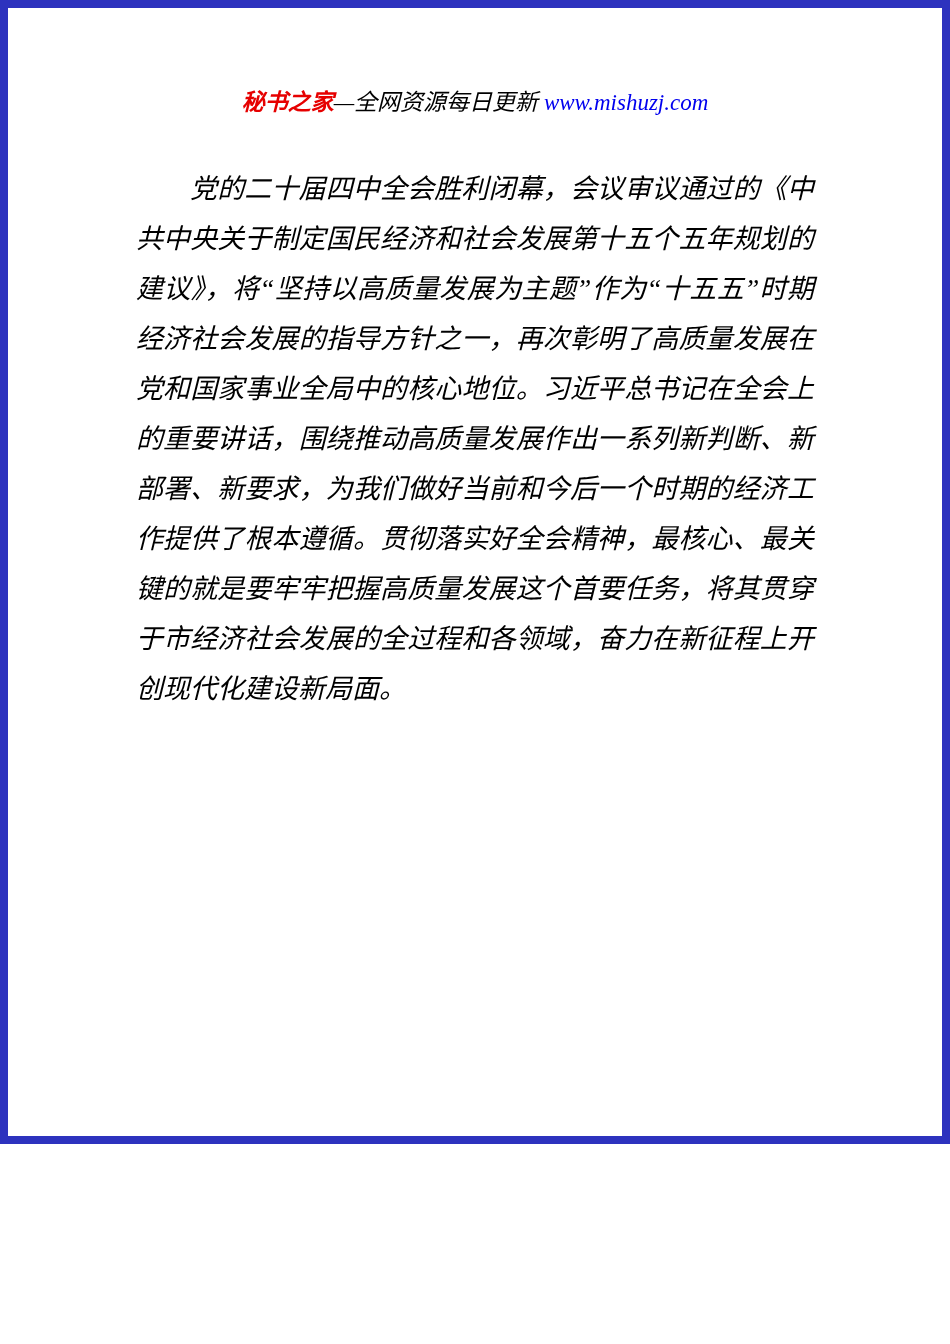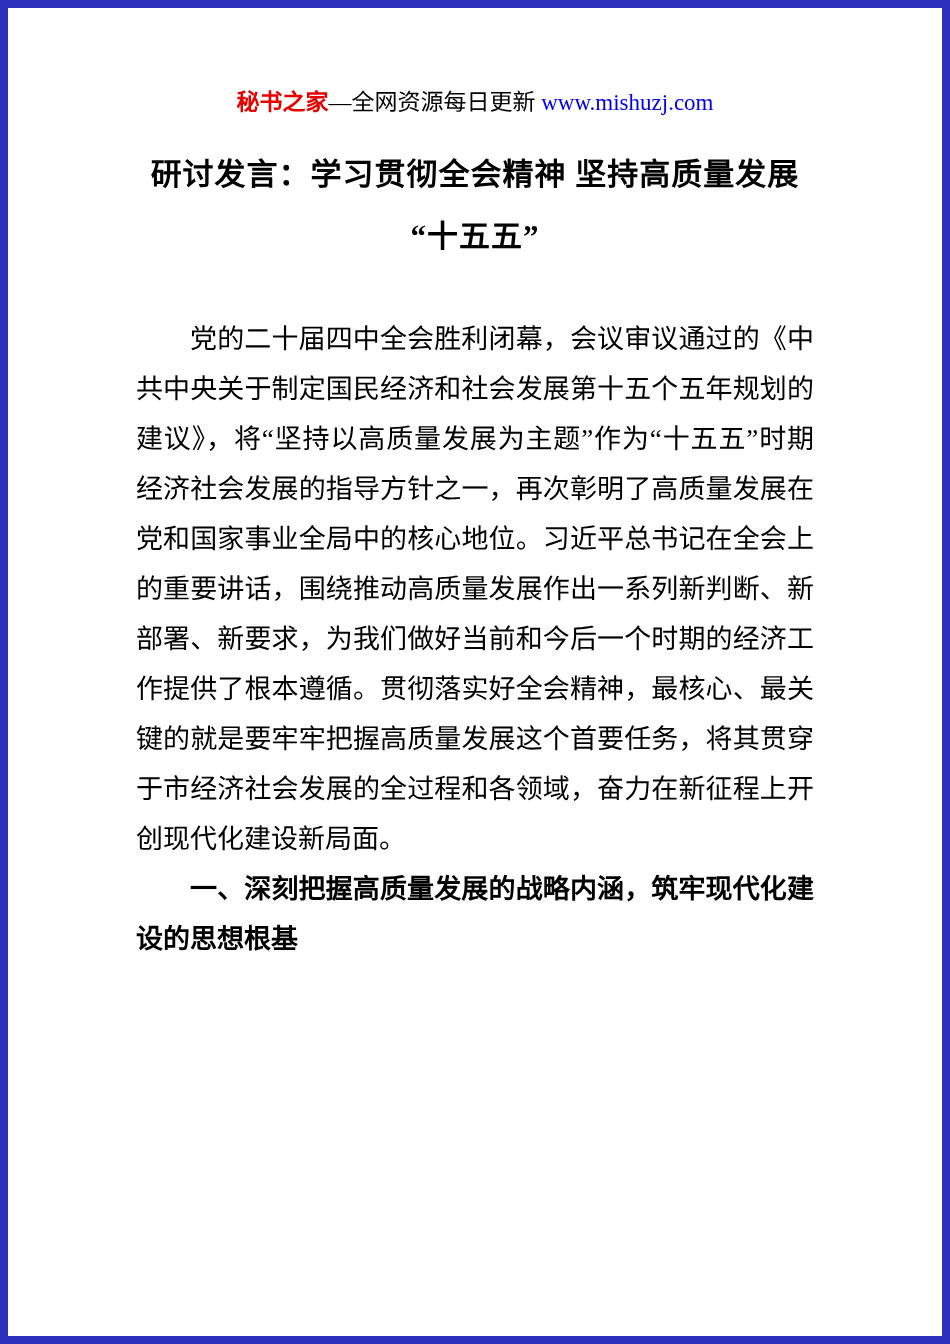"秘书之家—全网资源每日更新 www.mishuzj.com" .page { font-style: none -> italic; height: 1344px -> 1144px }
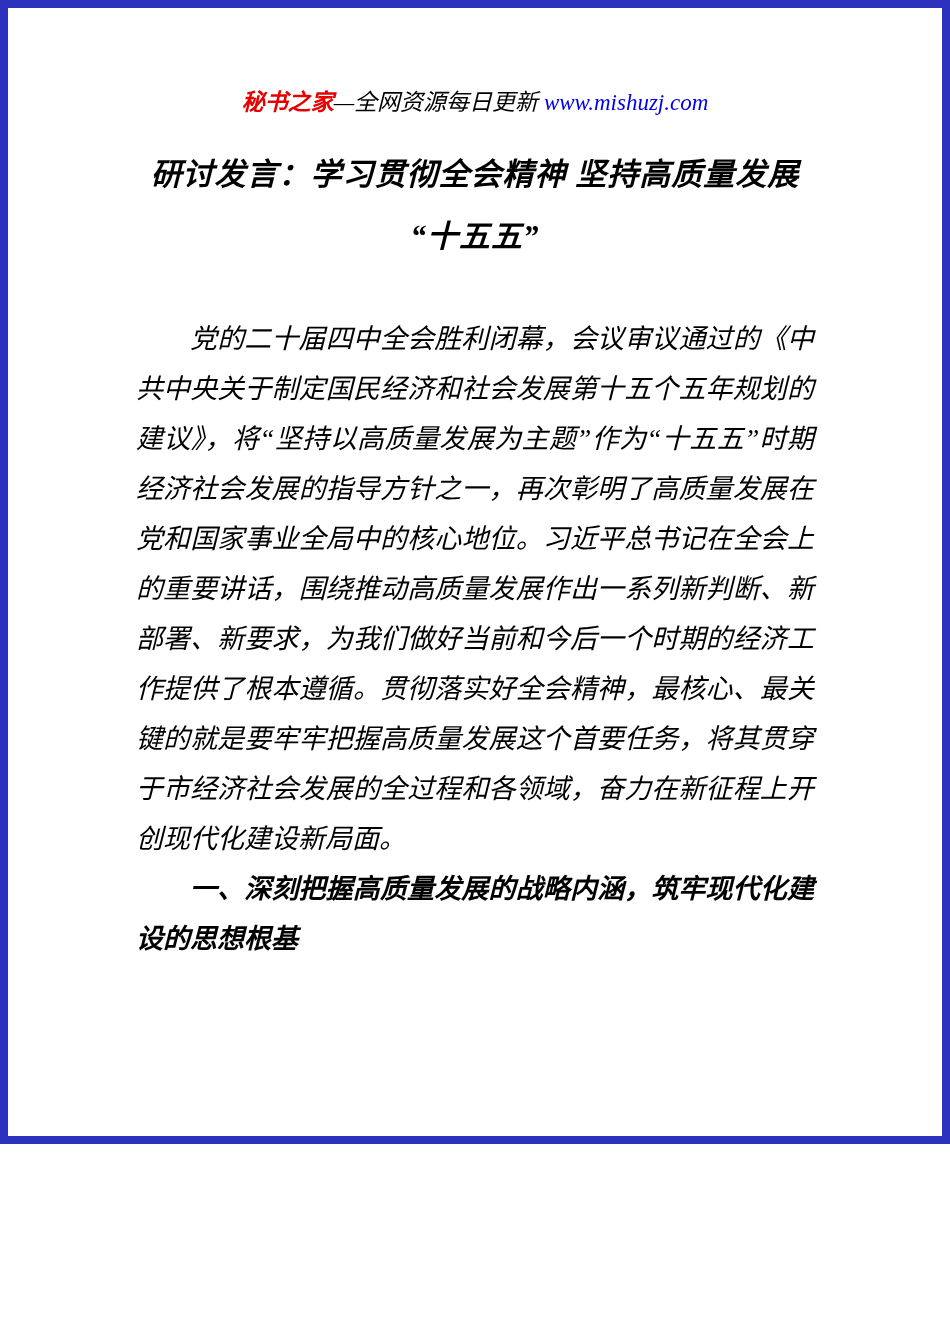"研讨发言：学习贯彻全会精神 坚持高质量发展" h1.doc-title { html: <h1> <span>研讨发言：学习贯彻全会精神 坚持高质量发展</span> <span>“十五五”</span> </h1> -> none }
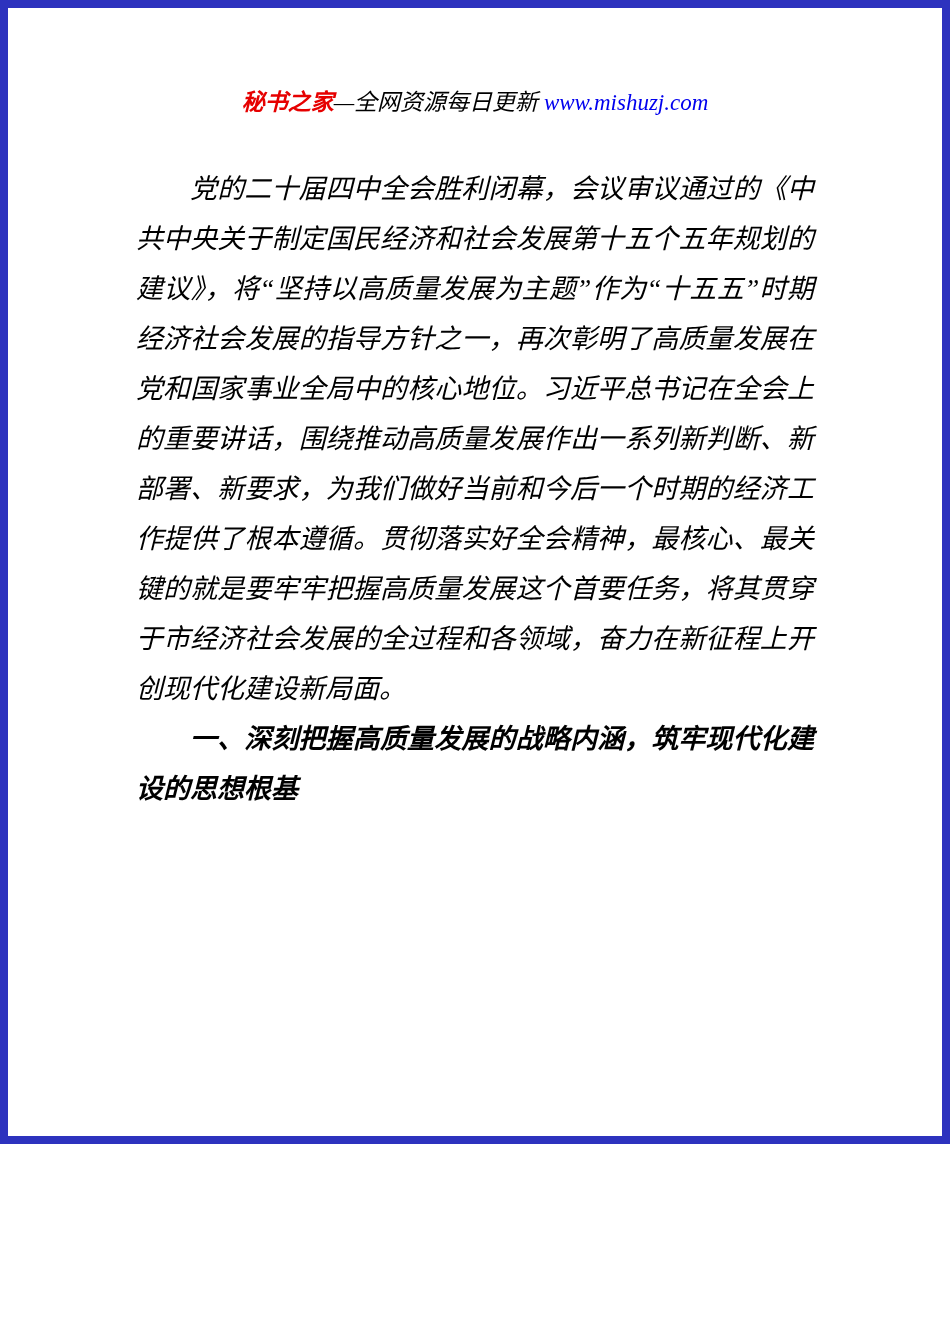"一、深刻把握高质量发展的战略内涵，筑牢现代化建设的思想根基" p.bold-heading { html: <p>一、深刻把握高质量发展的战略内涵，筑牢现代化建设的思想根基</p> -> none }
